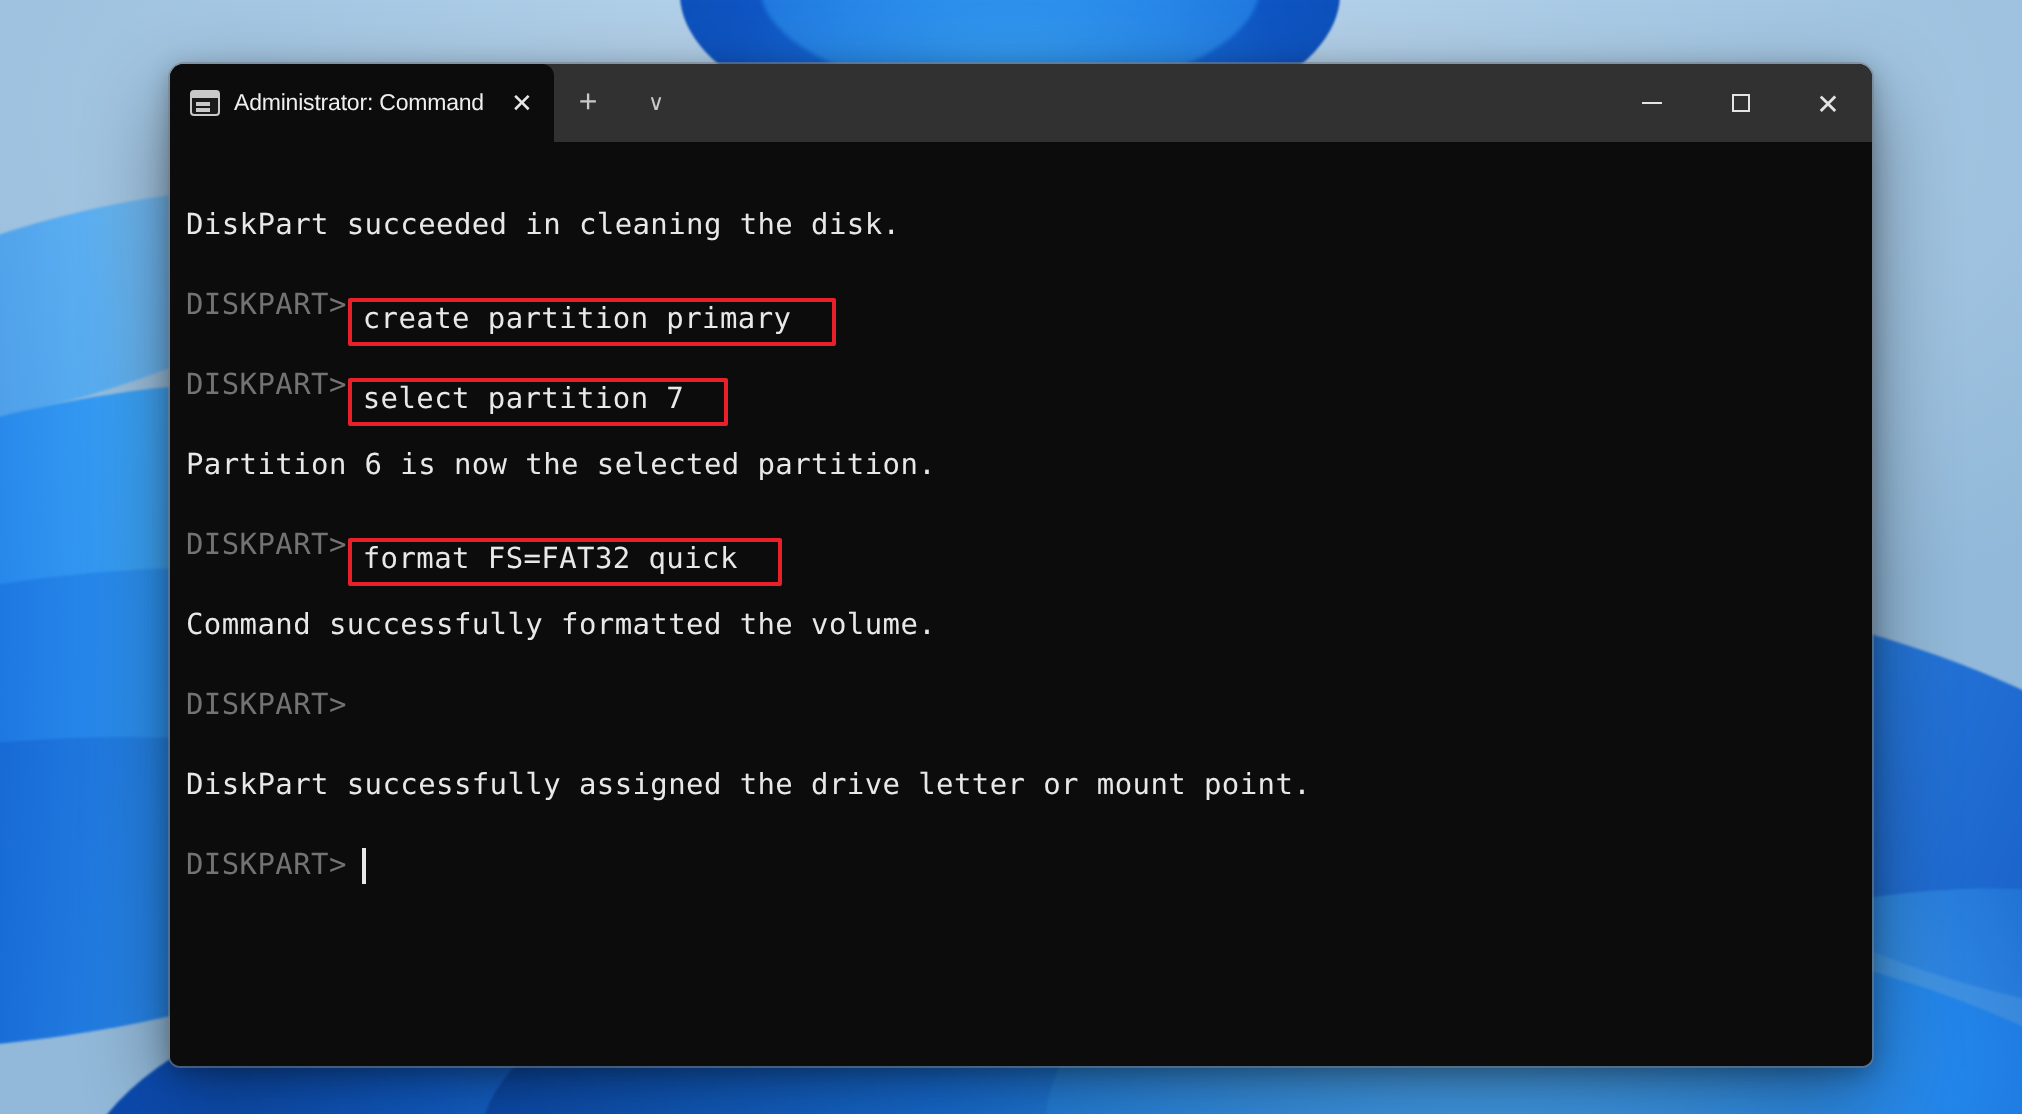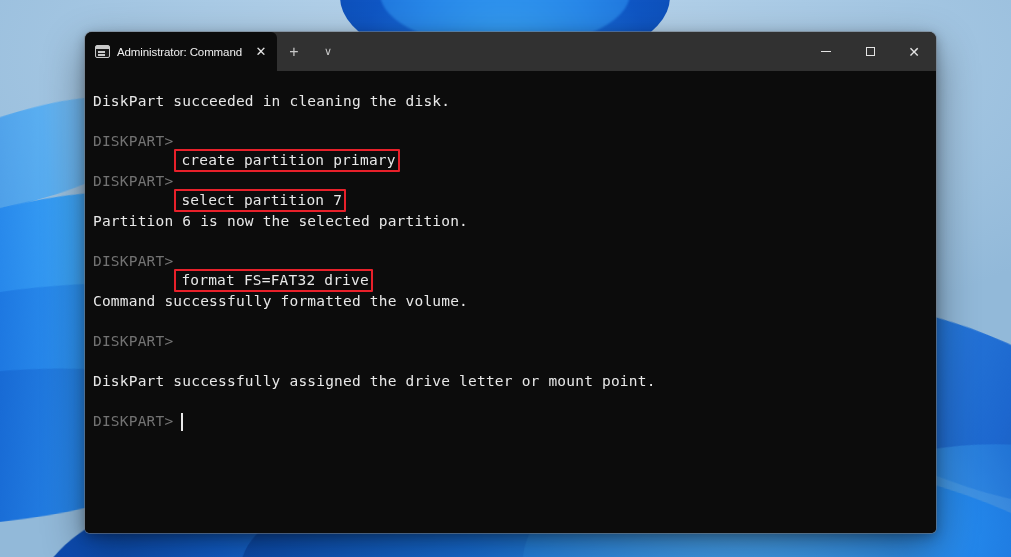"DiskPart succeeded in cleaning the" .line { align-items: flex-start -> center }
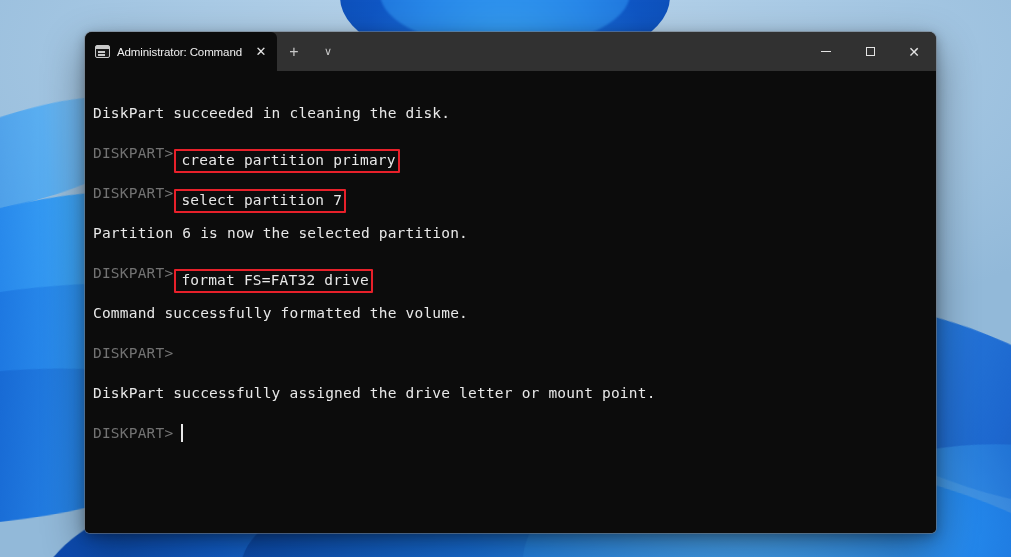"create partition primary" .cmd-box { padding: 1px 2px 2px 5px -> 1px 20px 2px 5px }
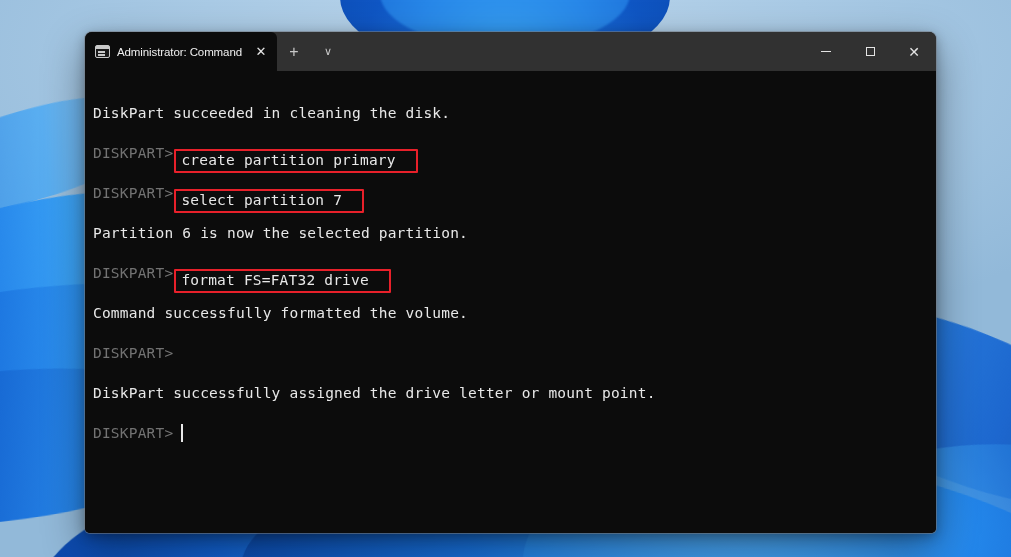"format FS=FAT32 drive" span.cmd-box { text: drive -> quick }
